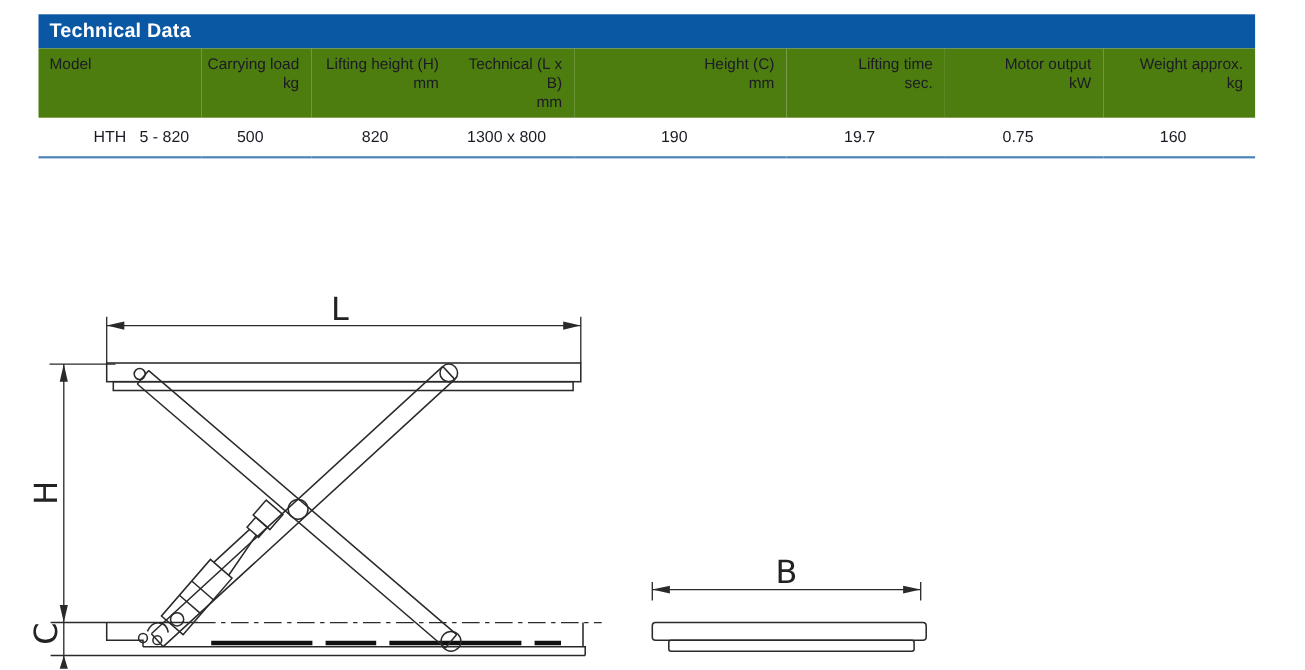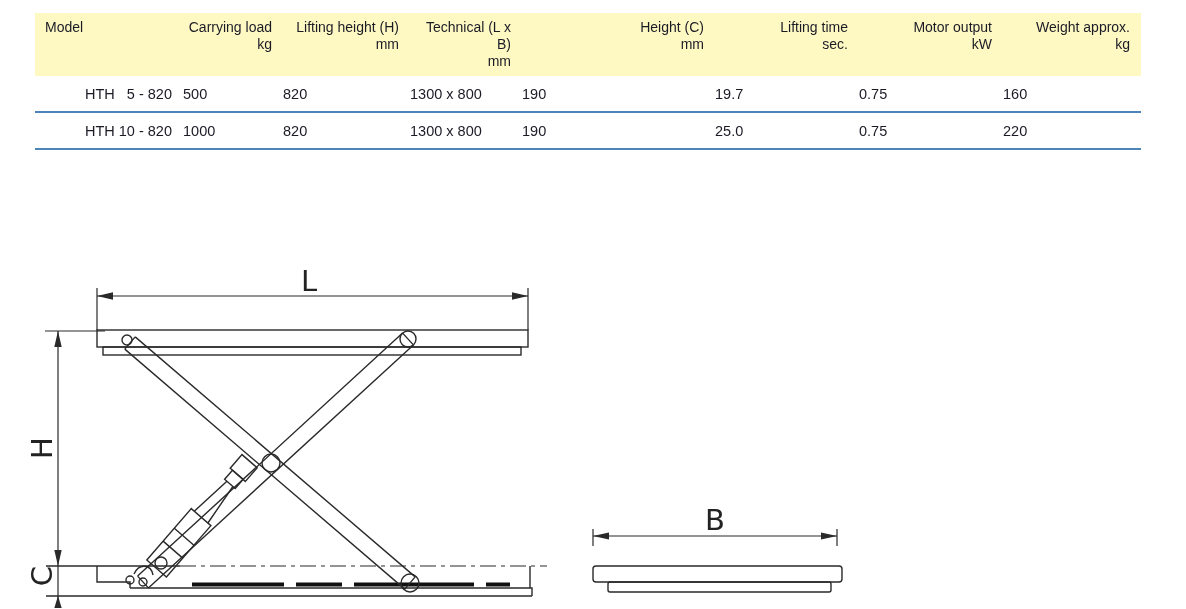"Technical Data" div.title-bar { html: none -> <div>Technical Data</div> }
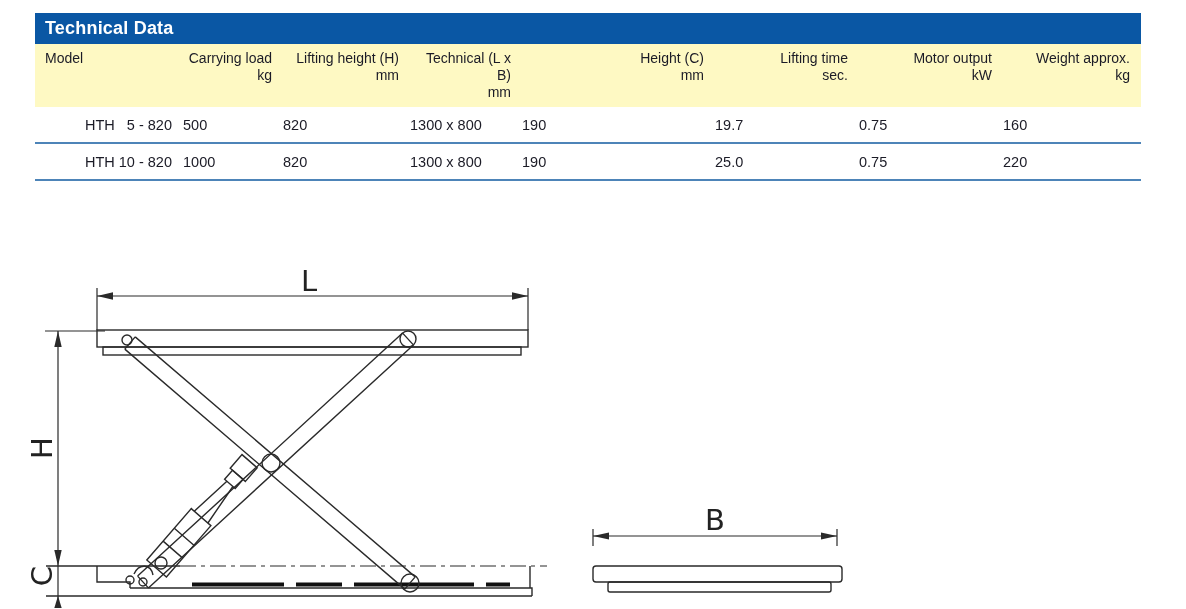"Model" table.data thead th { background: #fef9c3 -> #4d7c0f }
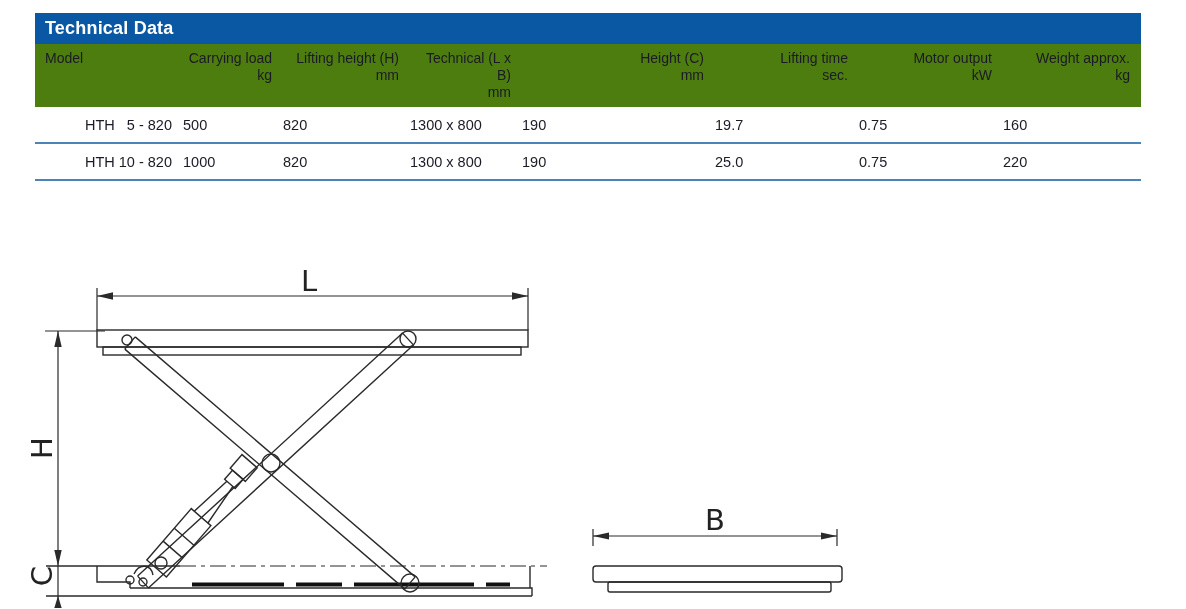"500" table.data tbody td { text-align: left -> center }
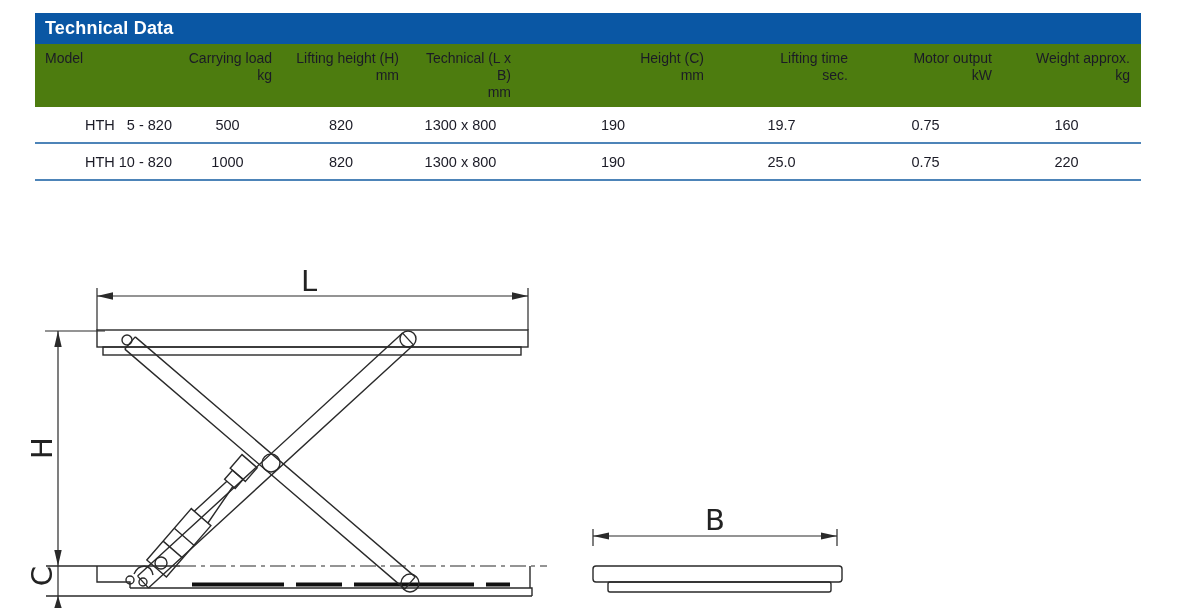"HTH 10 - 820" tr { html: <tr> <td>HTH 10 - 820</td> <td>1000</td> <td>820</td> <td>1300 x 800</td> <td>190</td> <td>25.0</td> <td>0.75</td> <td>220</td> </tr> -> none }
